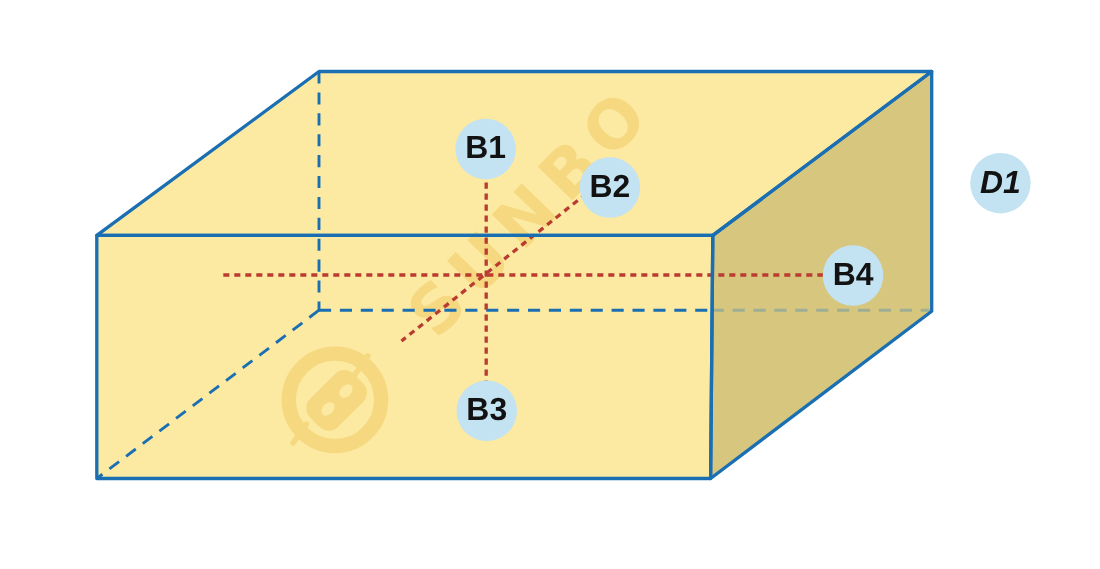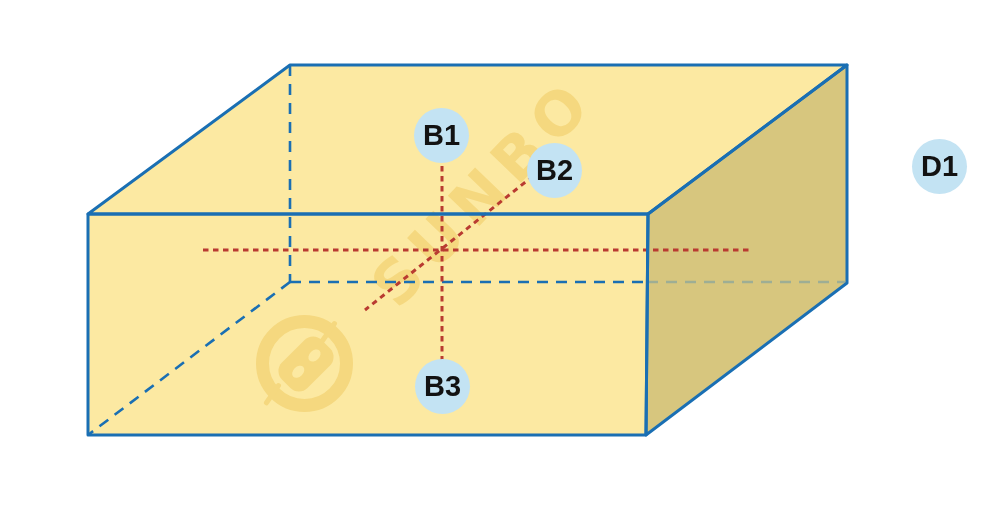"D1" .pt-d1 { font-style: none -> italic; left: 912px -> 882px }
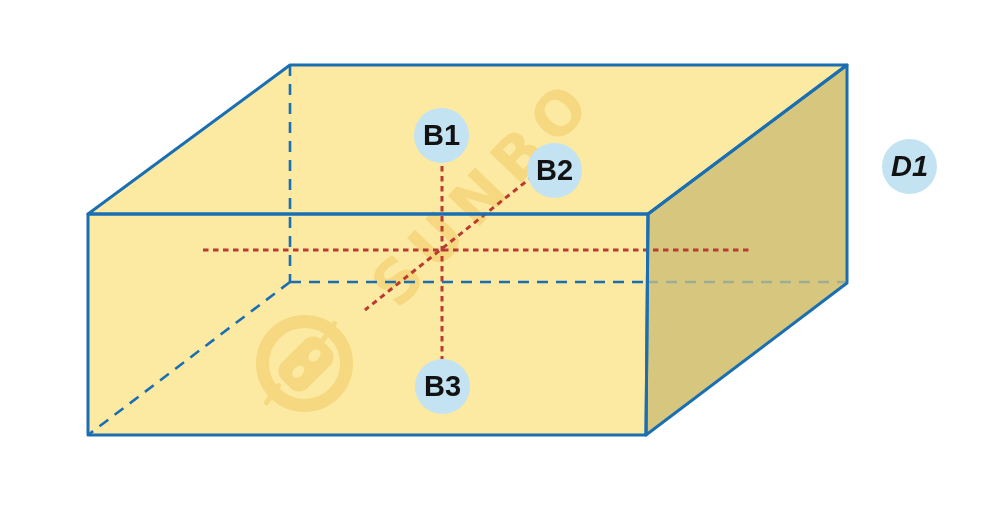"B4" div.node { html: none -> <div> <span>B4</span> </div> }
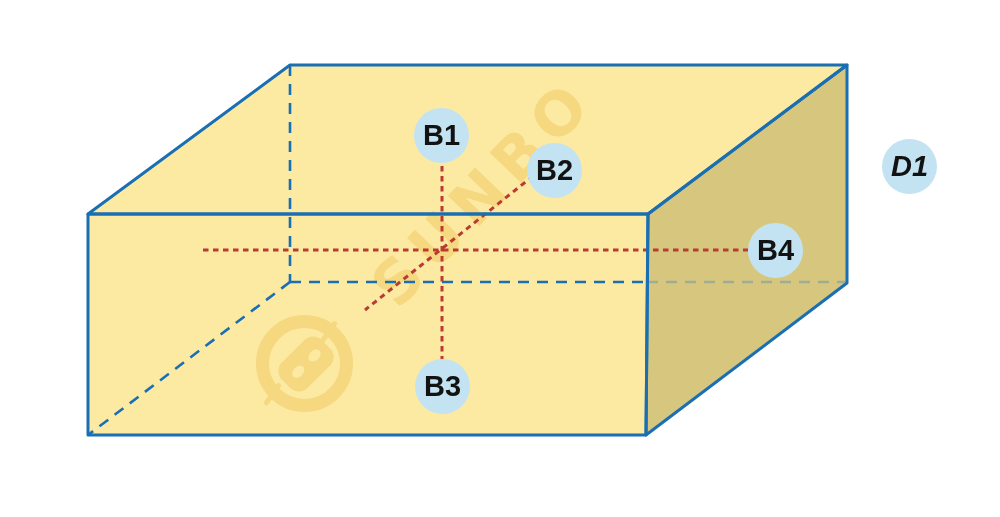"B3" .pt-b3 { top: 359px -> 346px }
